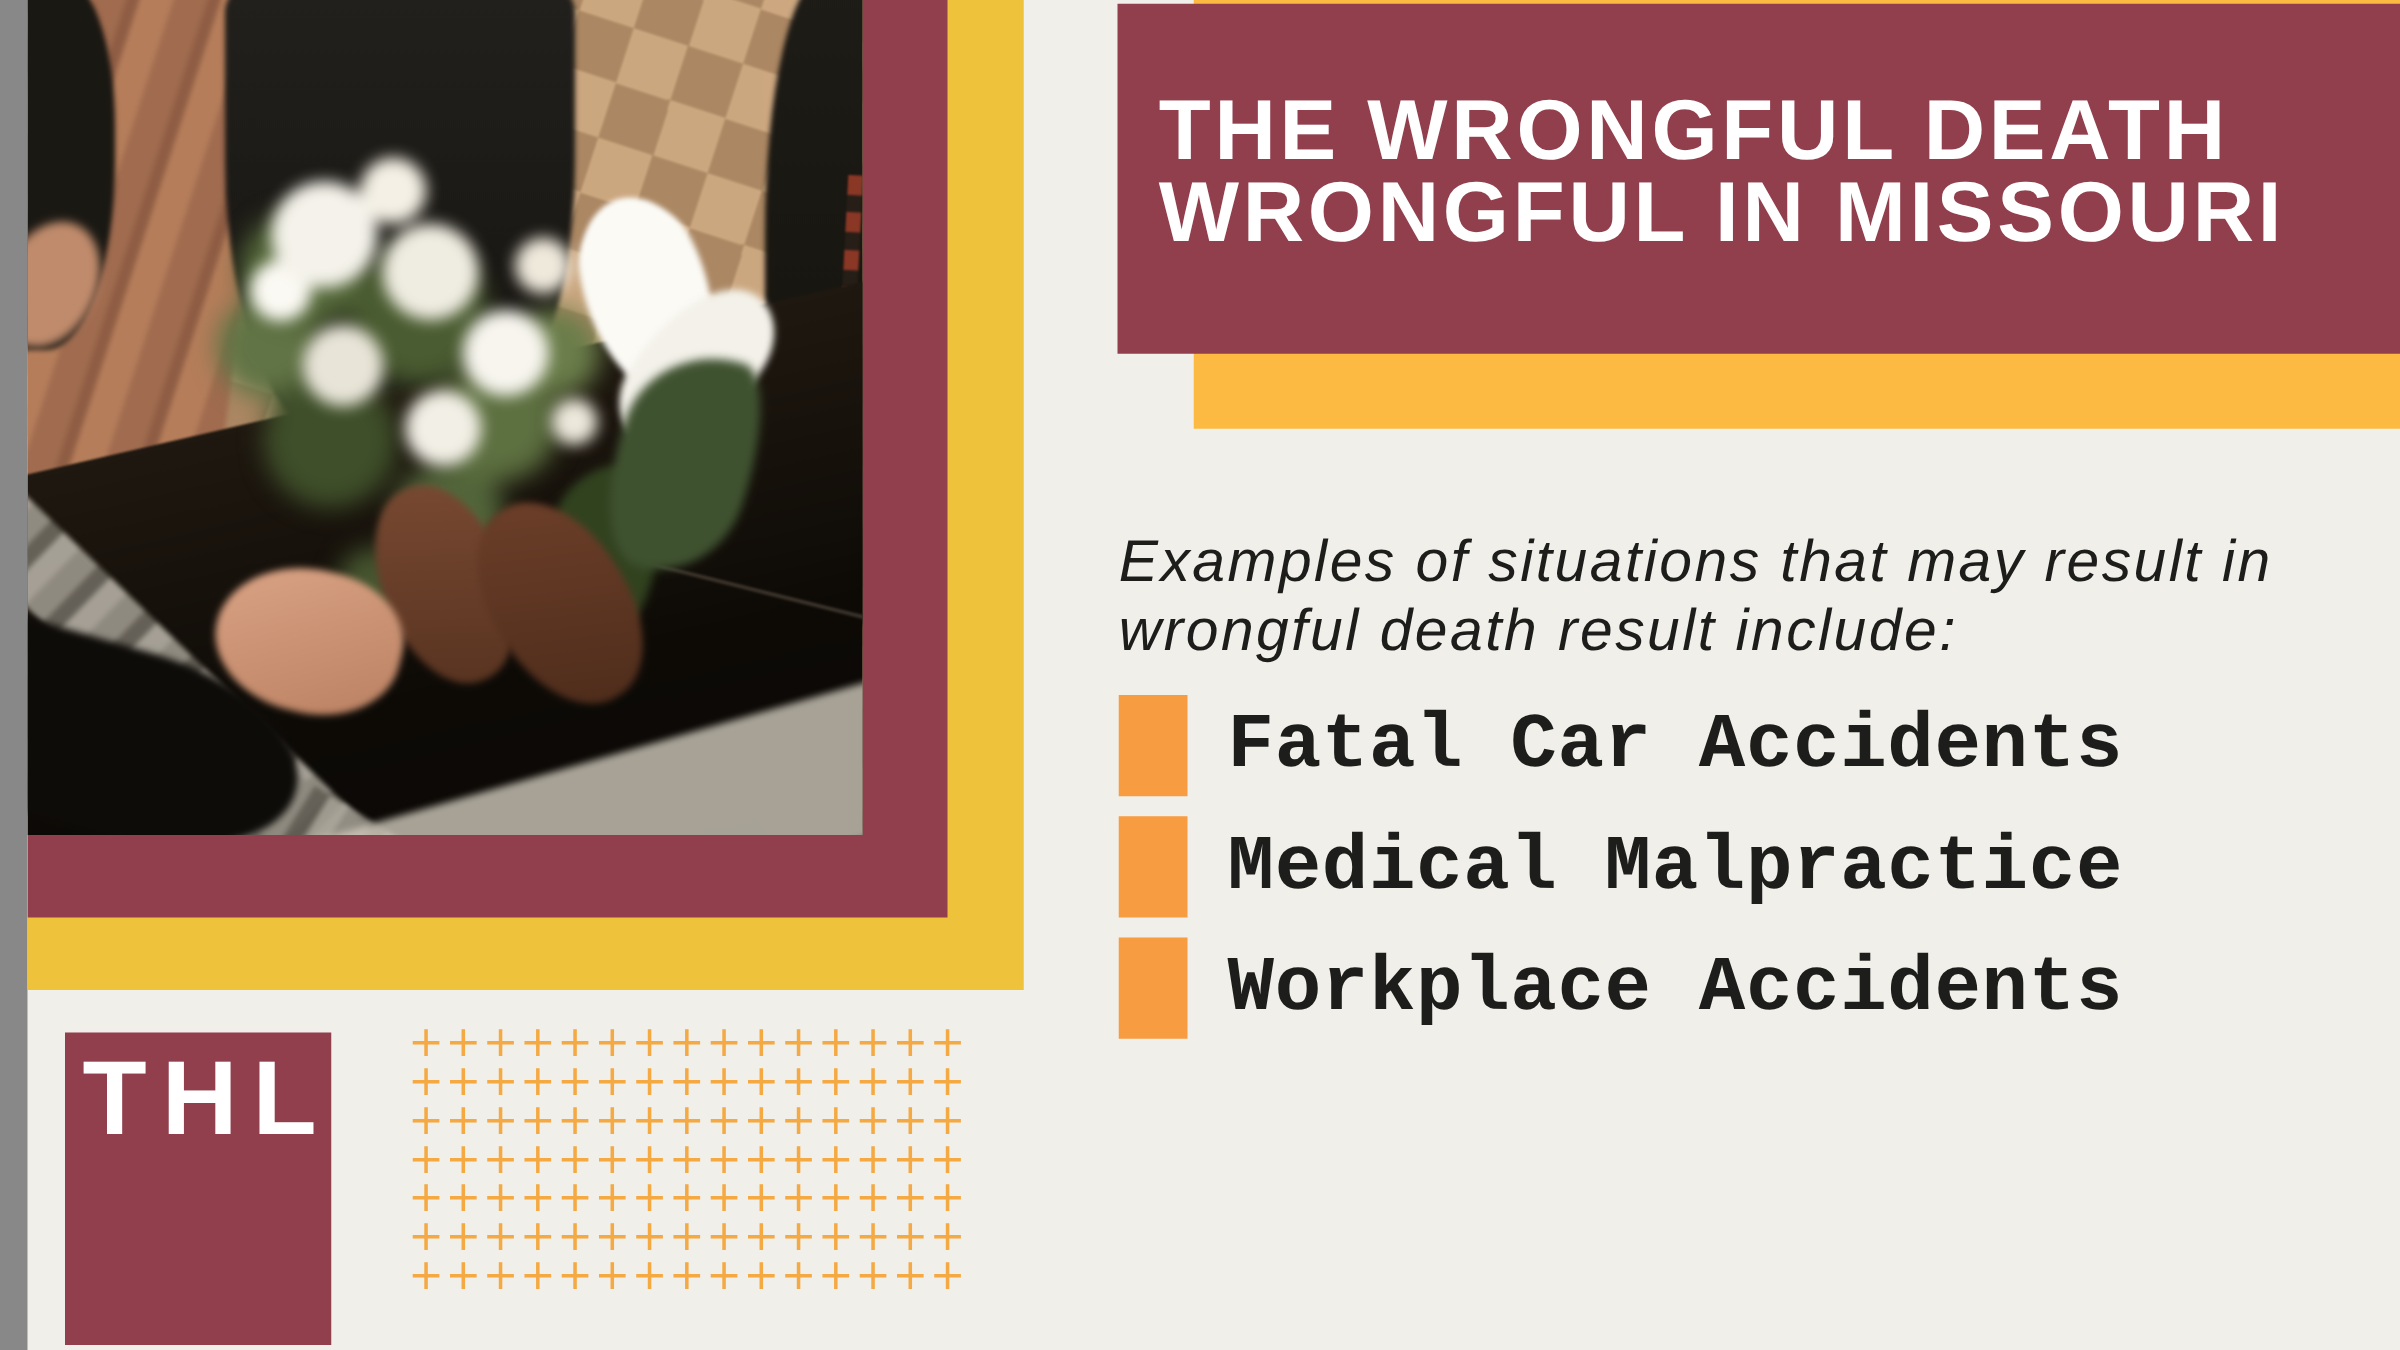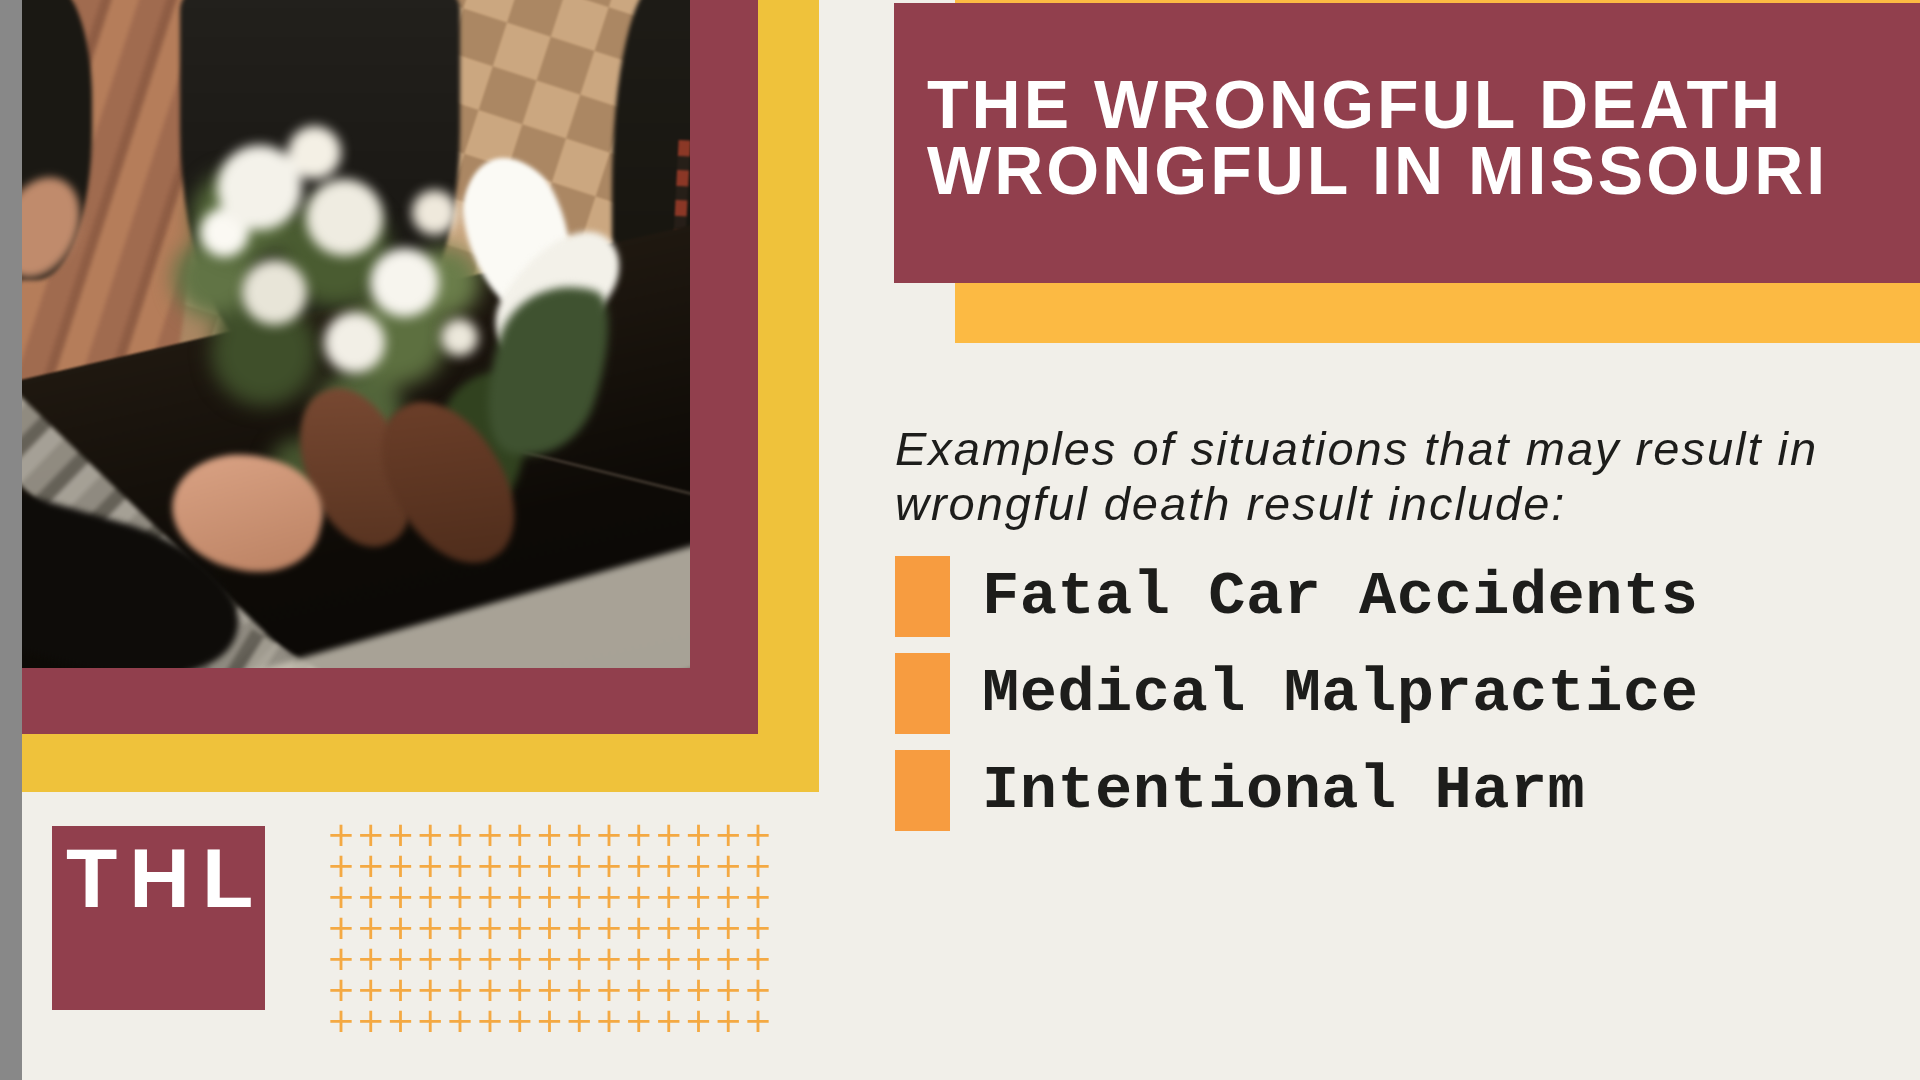"Workplace Accidents" div.list-item { html: none -> <div> <div></div> <div>Workplace Accidents</div> </div> }
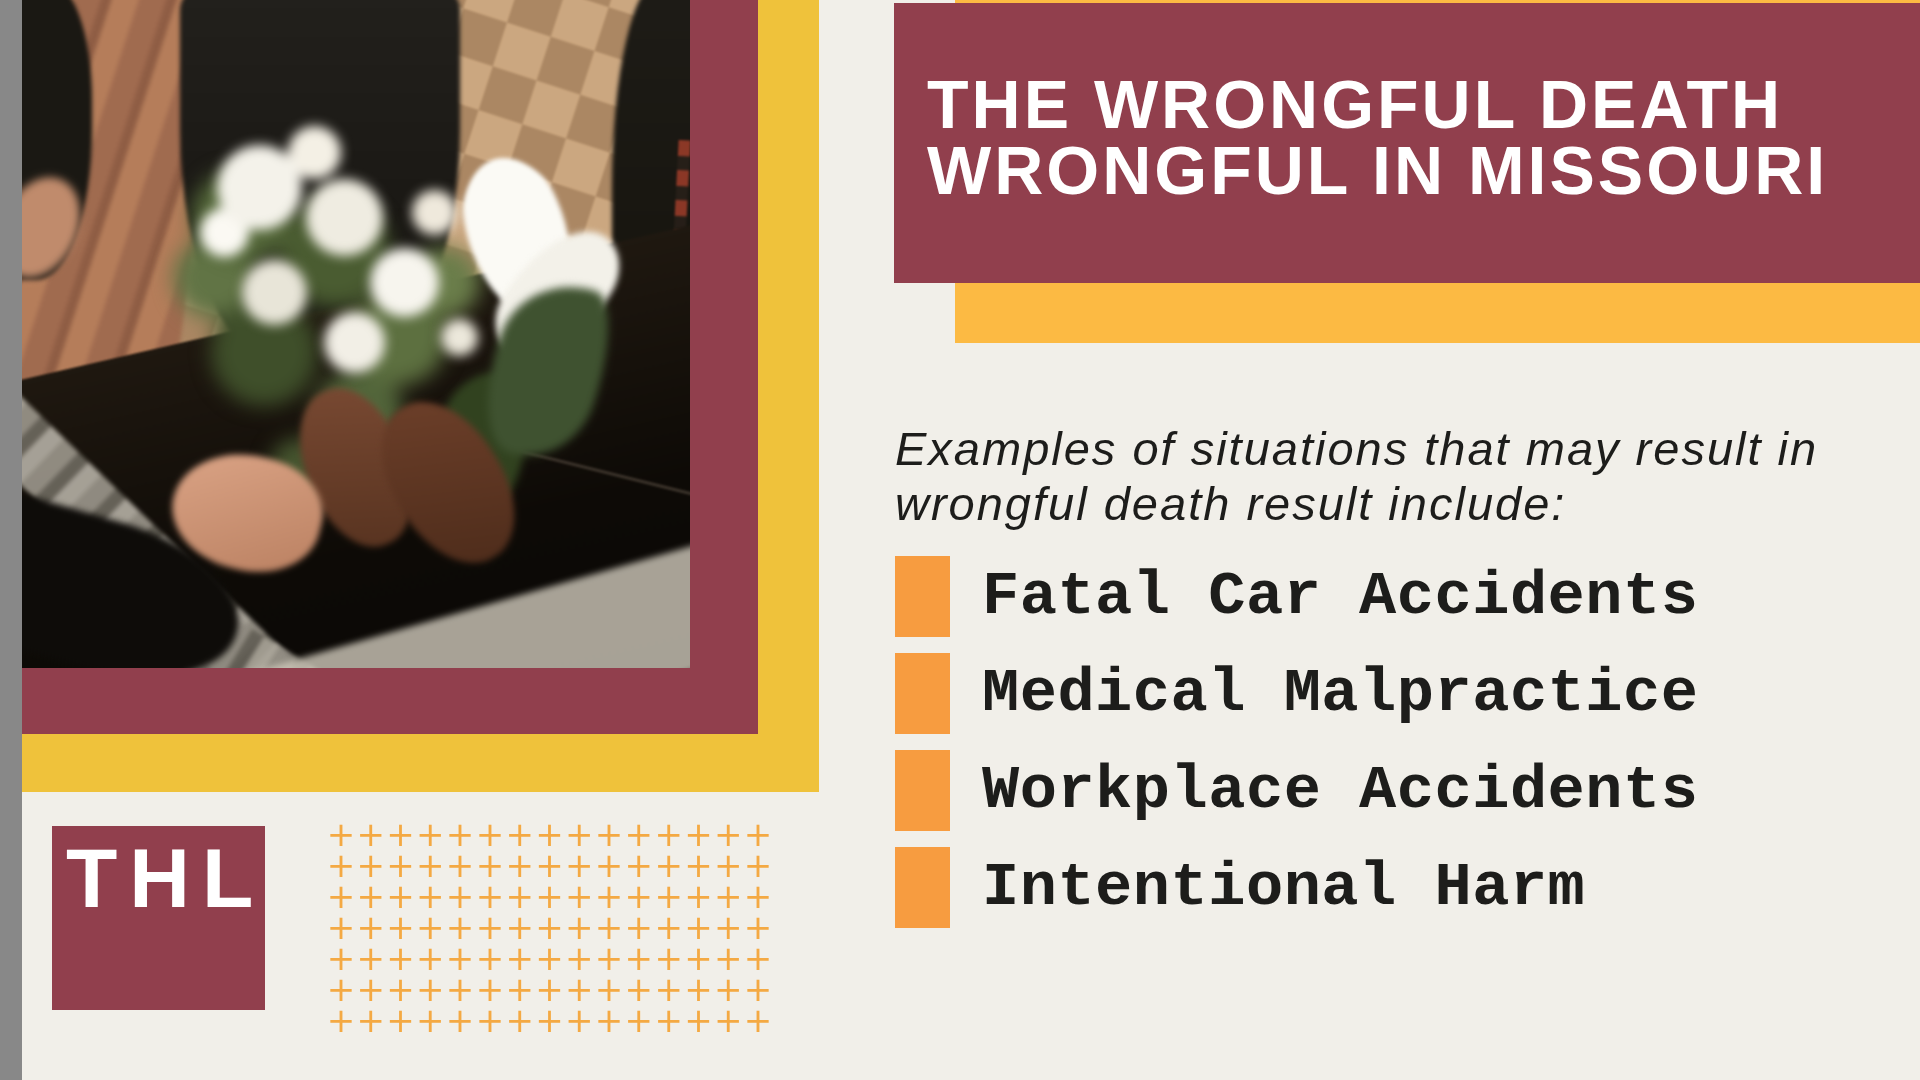"THL" .logo { height: 184px -> 250px }
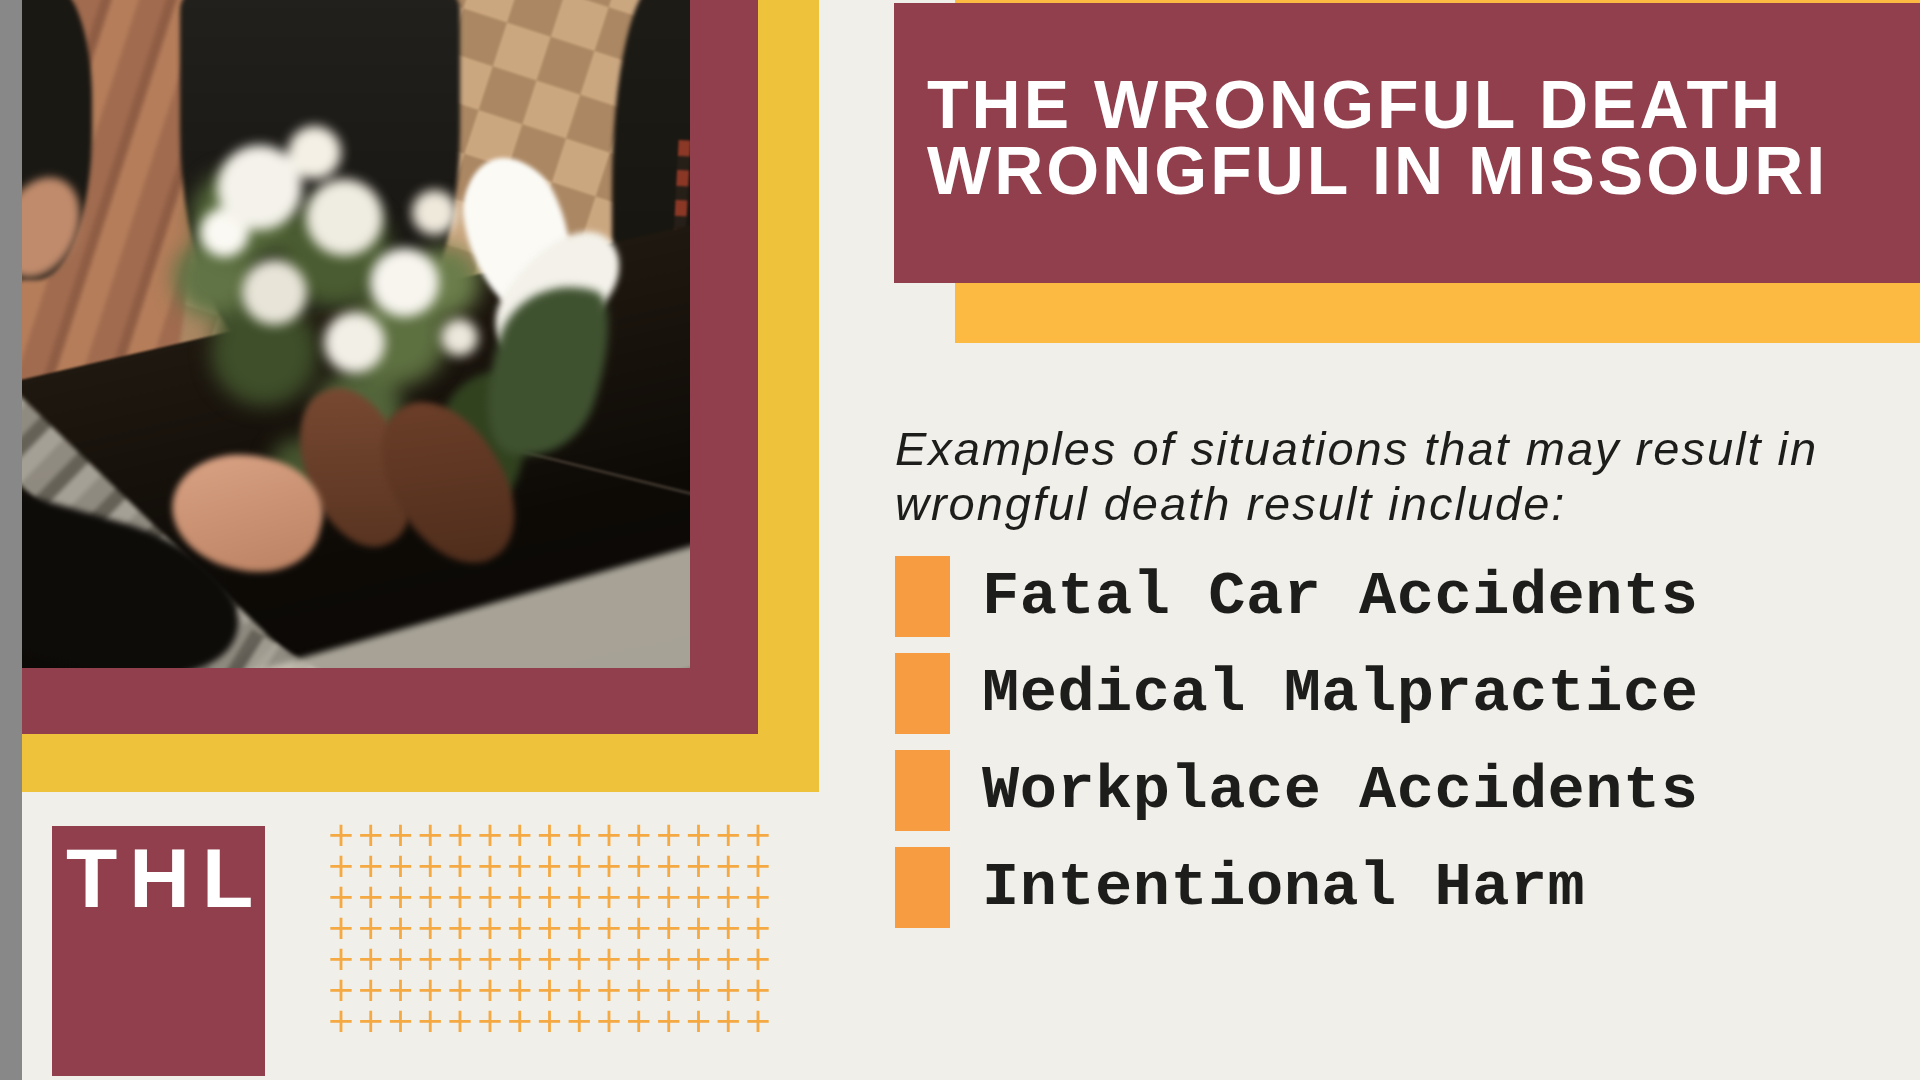"Intentional Harm" div.list-item { html: <div> <div></div> <div>Intentional Harm</div> </div> -> none }
